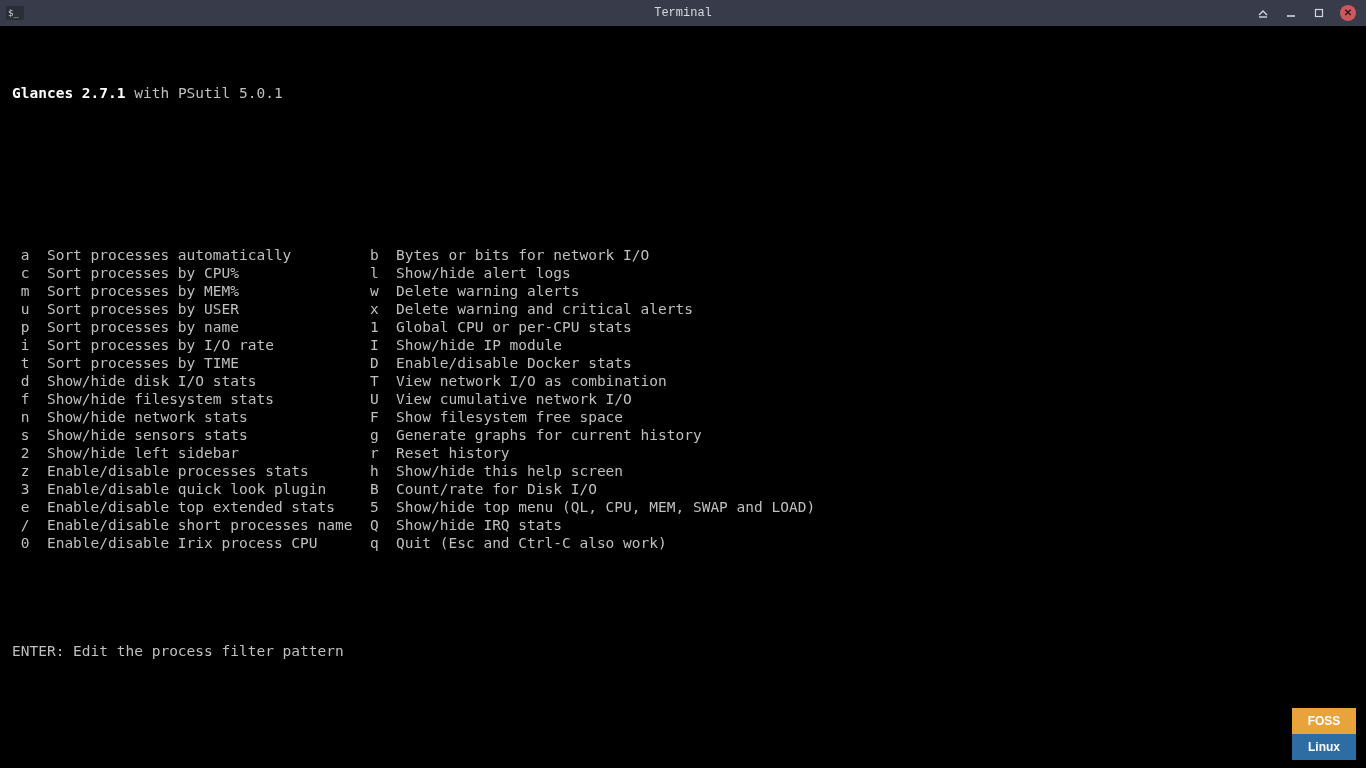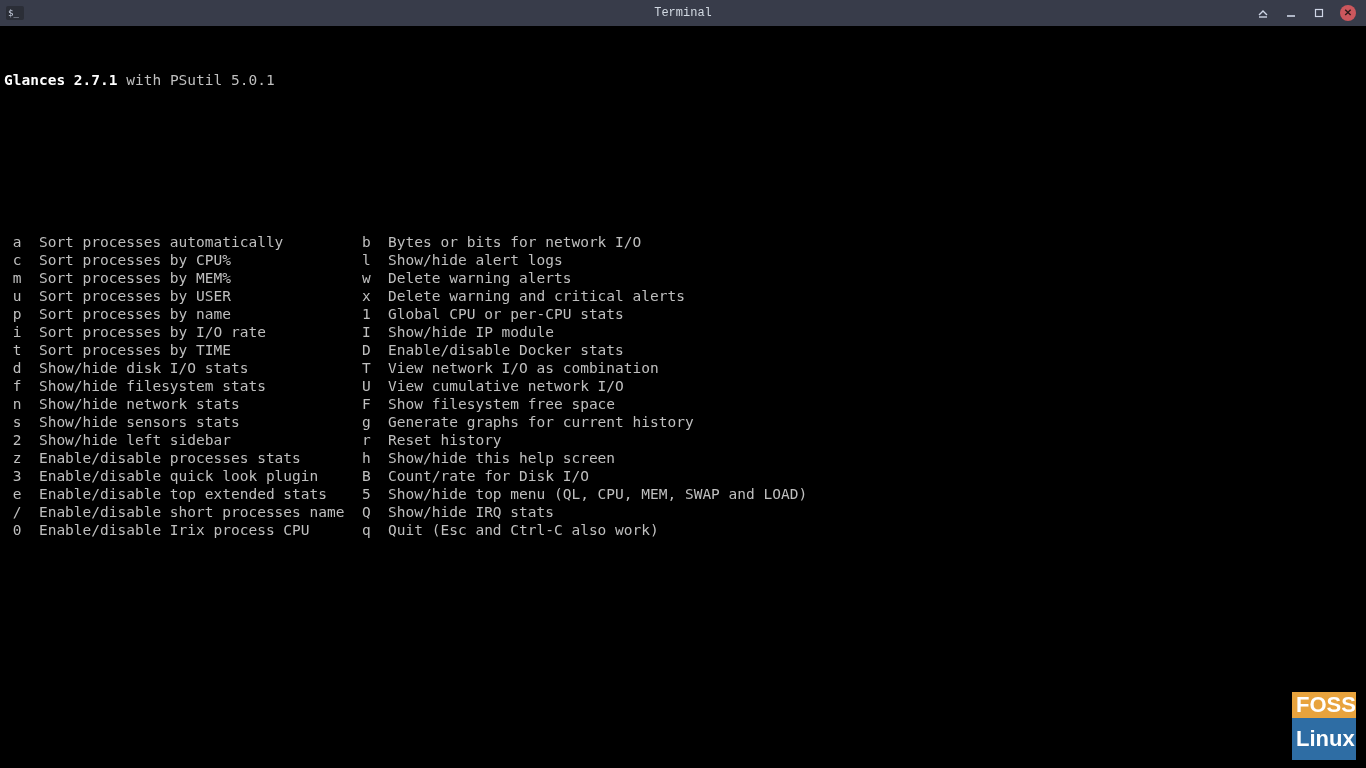"Glances 2.7.1 with PSutil 5.0.1" .term { margin-left: none -> 8px; padding: 9px 4px 0 4px -> 22px 4px 0 4px }
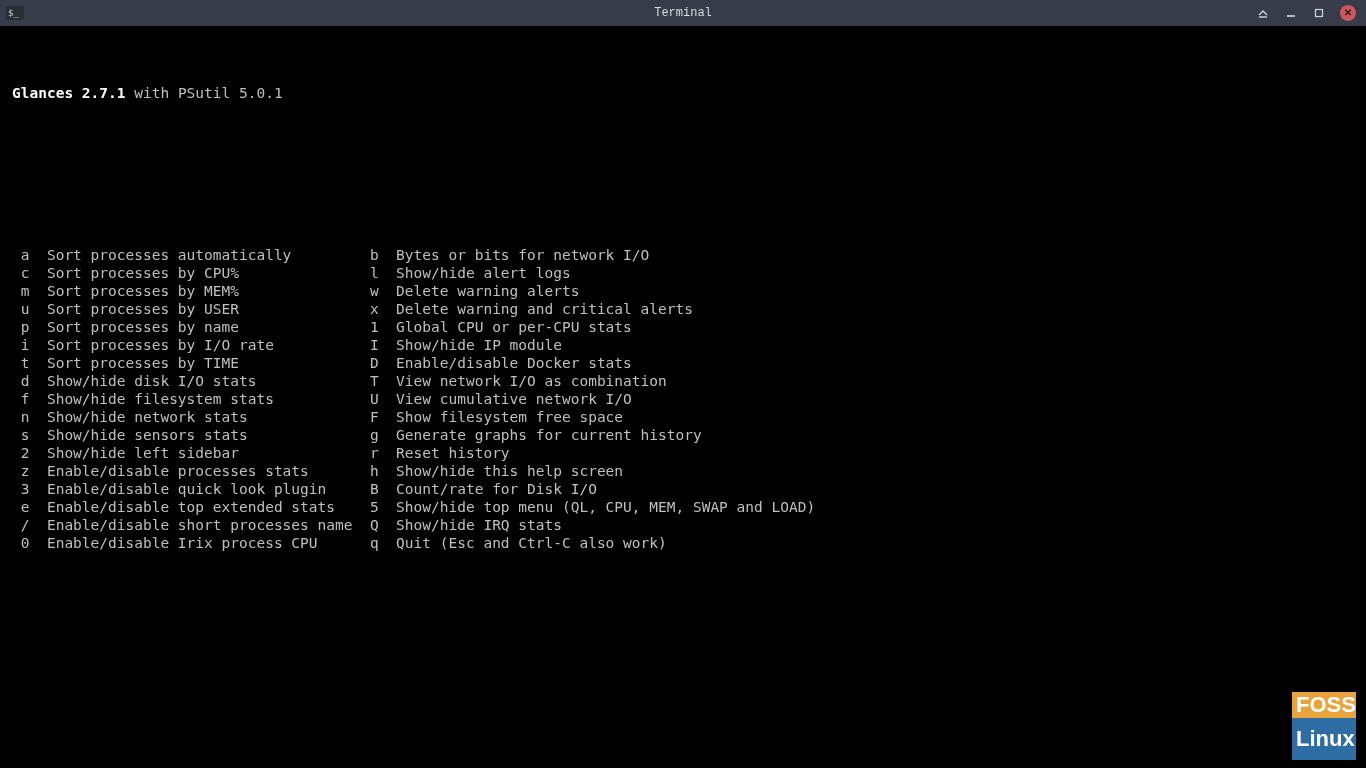"ENTER: Edit the process filter" span.row { html: none -> <span>ENTER: Edit the process filter pattern</span> }
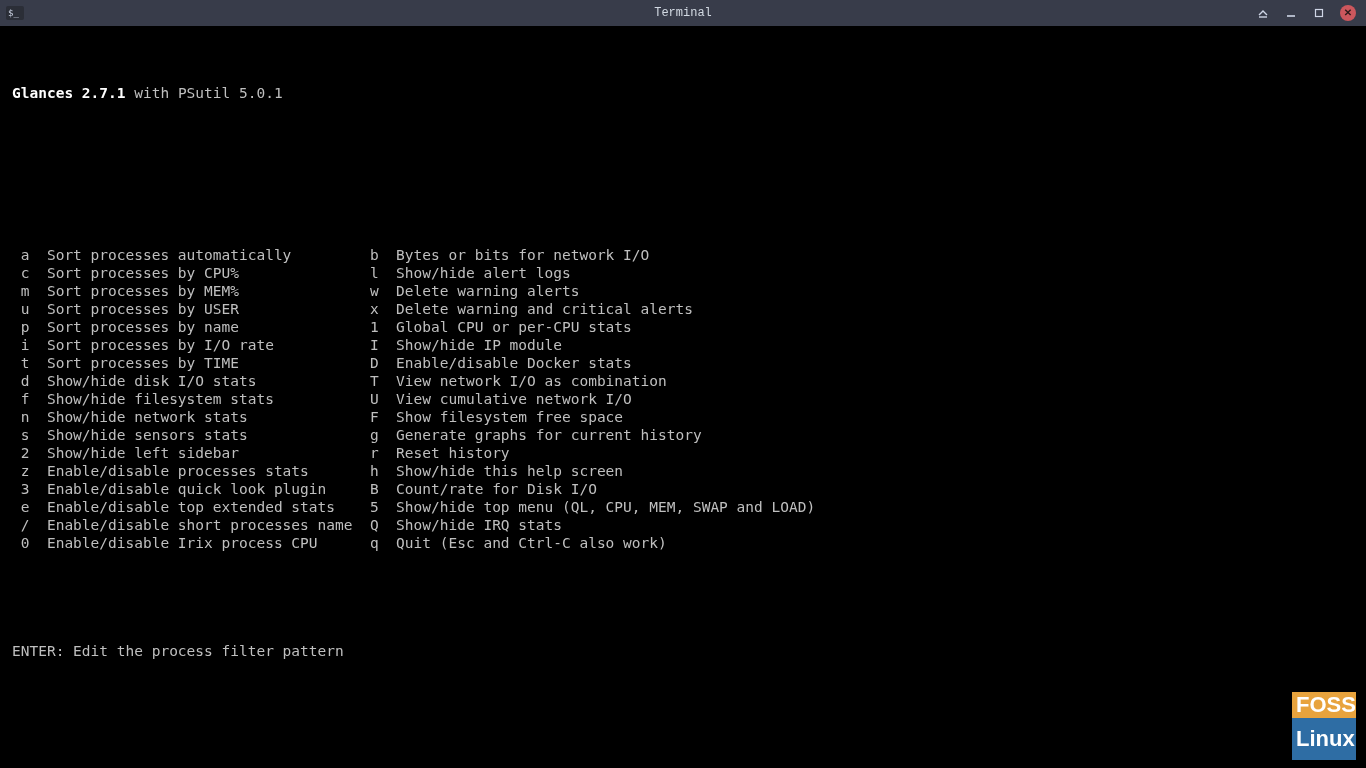"FOSS" .watermark { font-size: 22px -> 12px; text-align: left -> center }
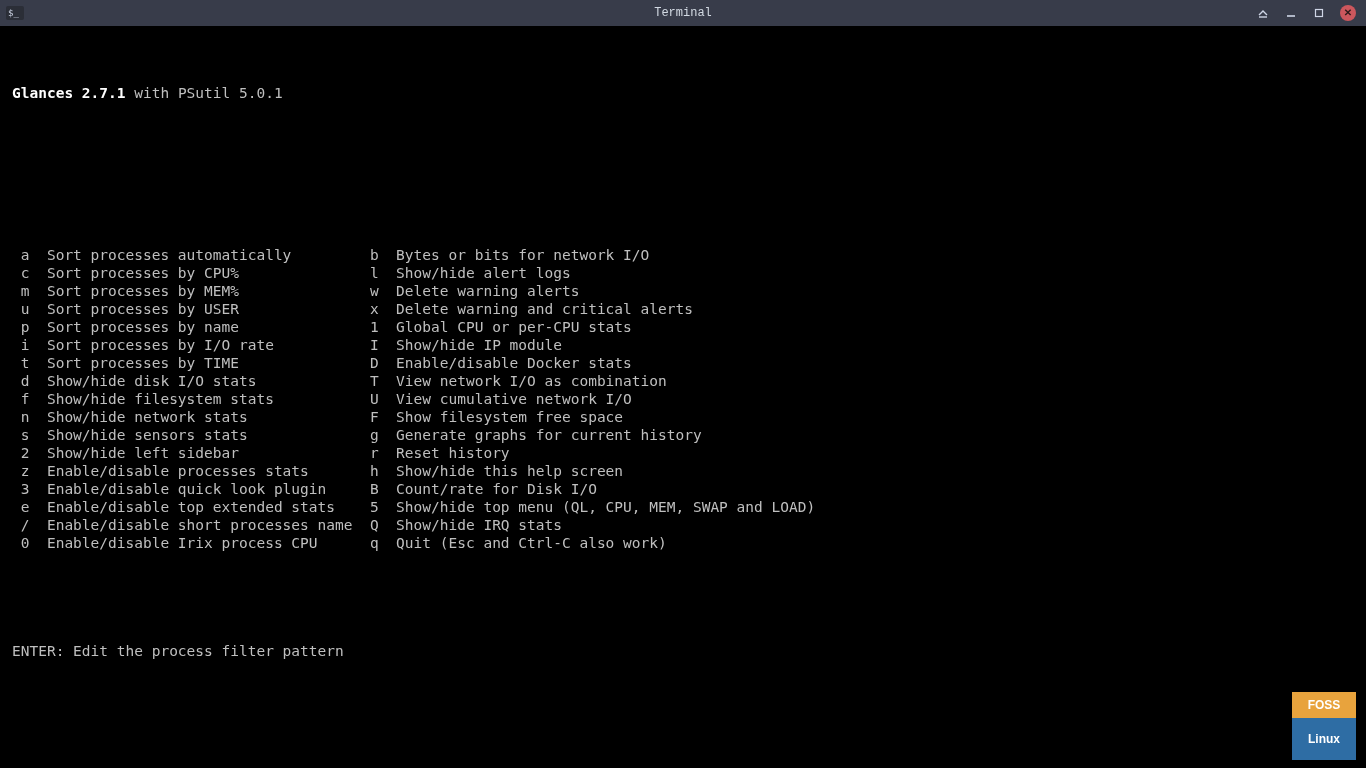"Linux" .watermark .bot { padding: 10px 4px -> 2px 4px }
